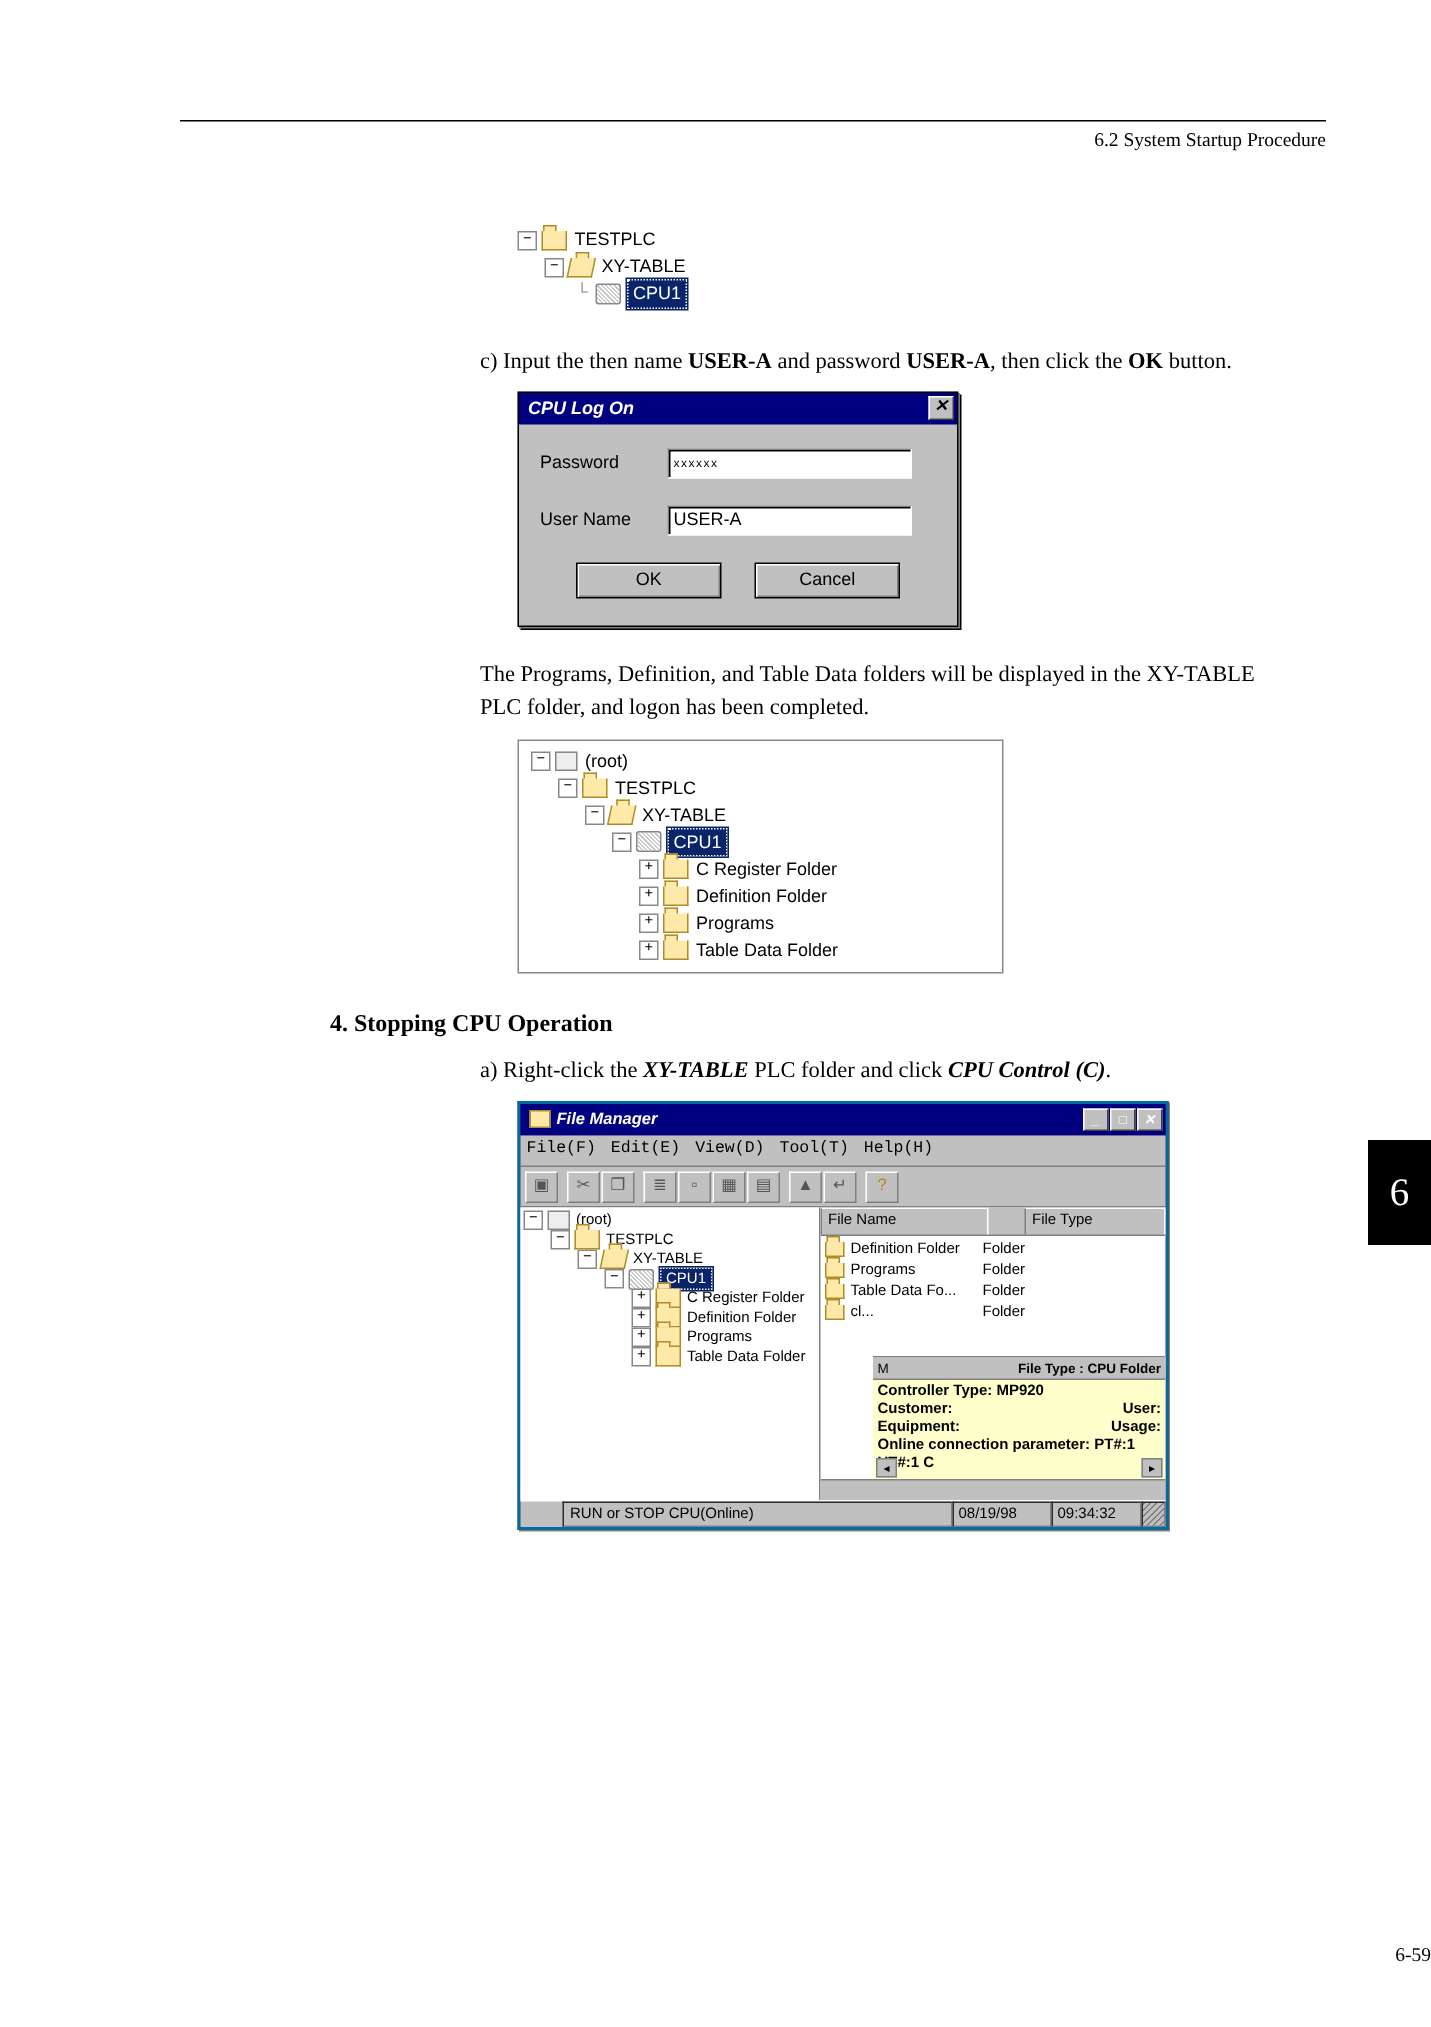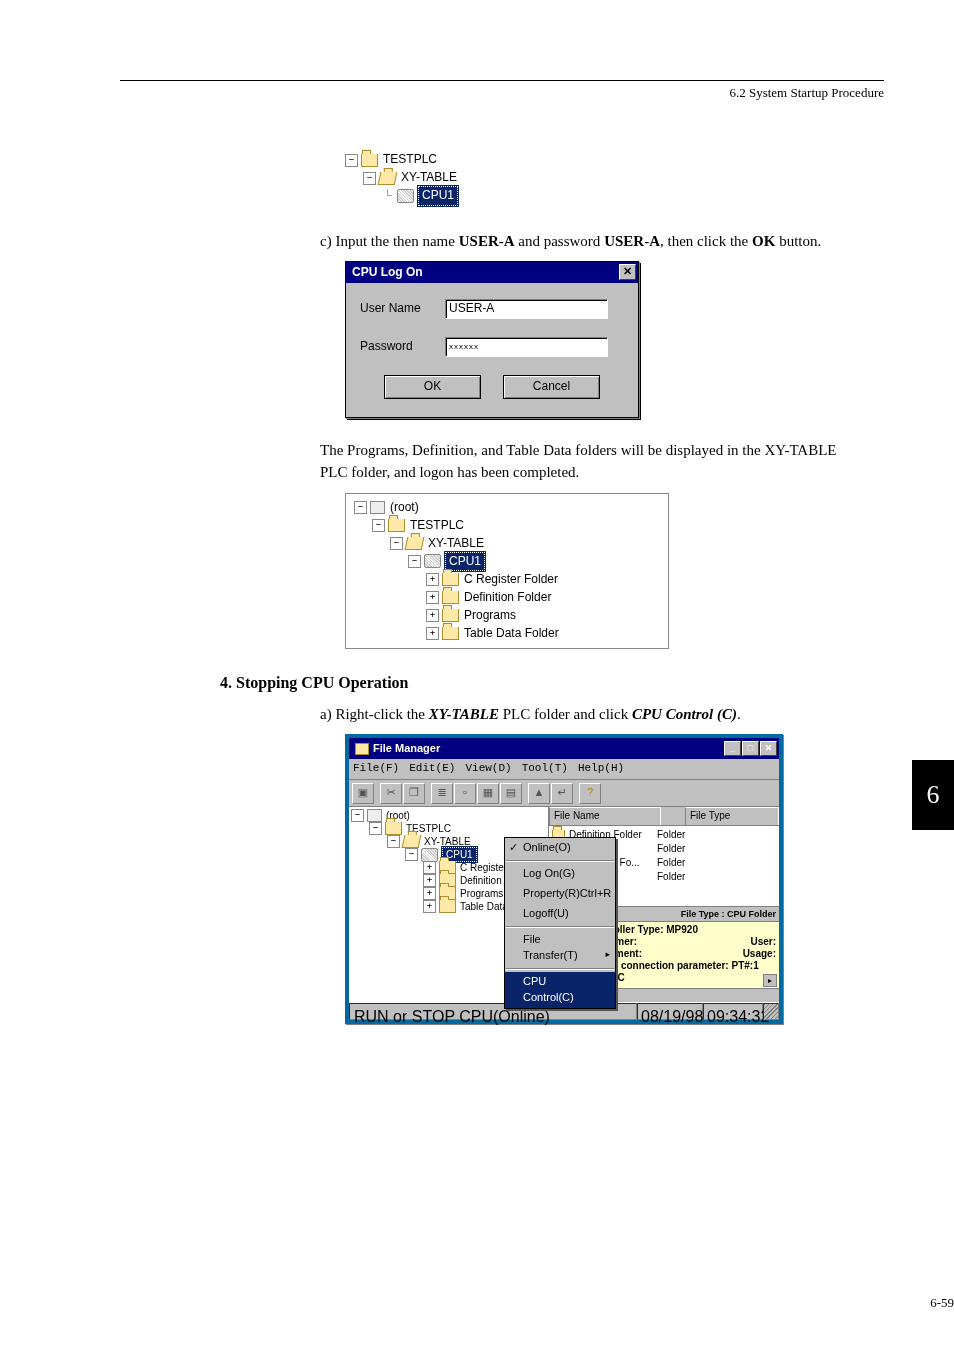"CPU Log On" .titlebar { font-style: none -> italic }
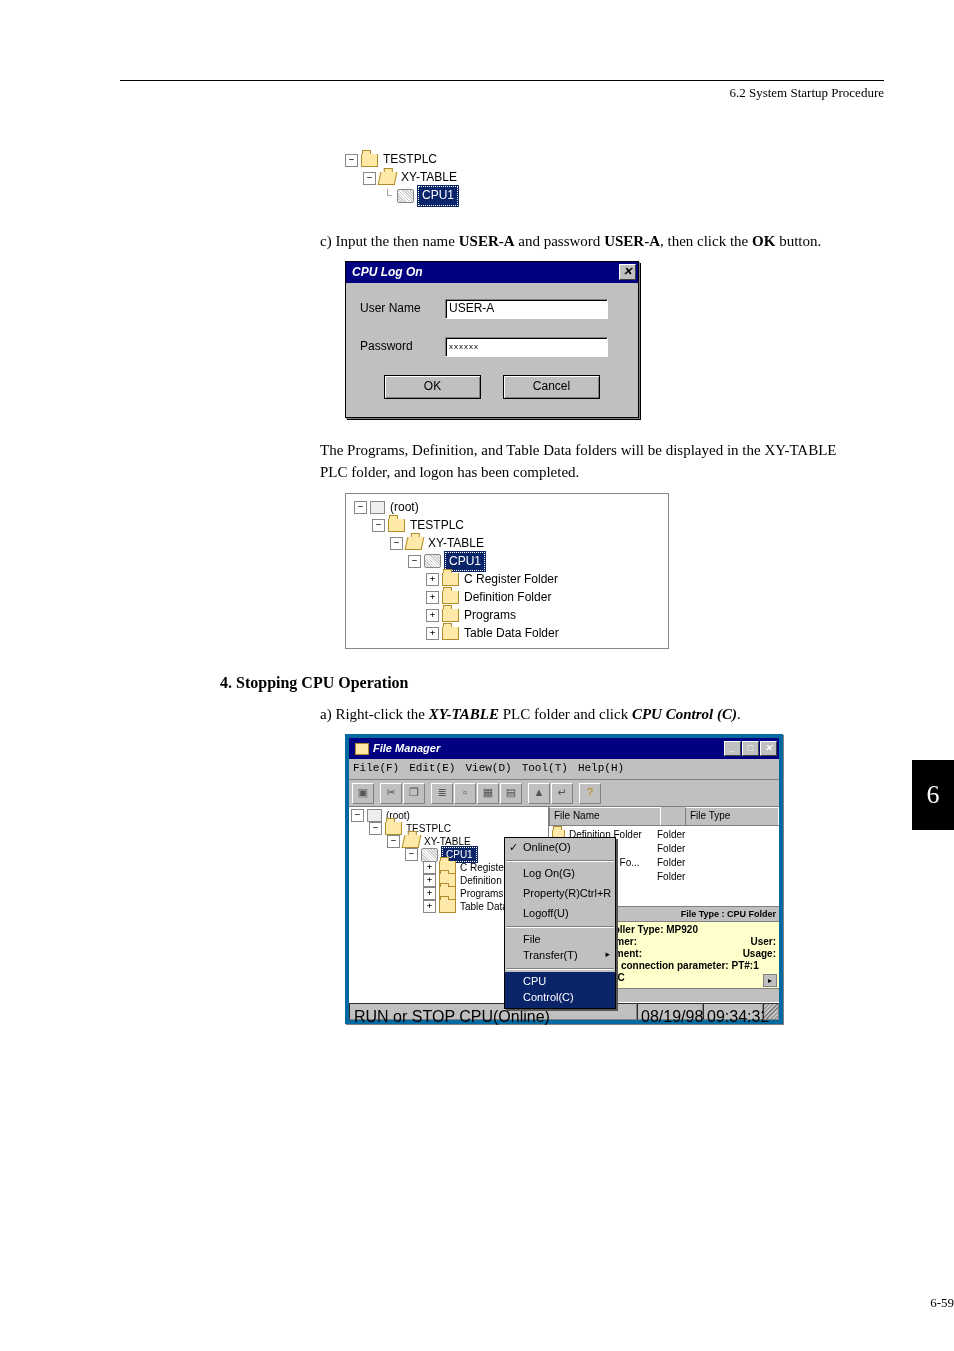"User Name" div.dlg-row { order: before "Password" -> after "Password" }
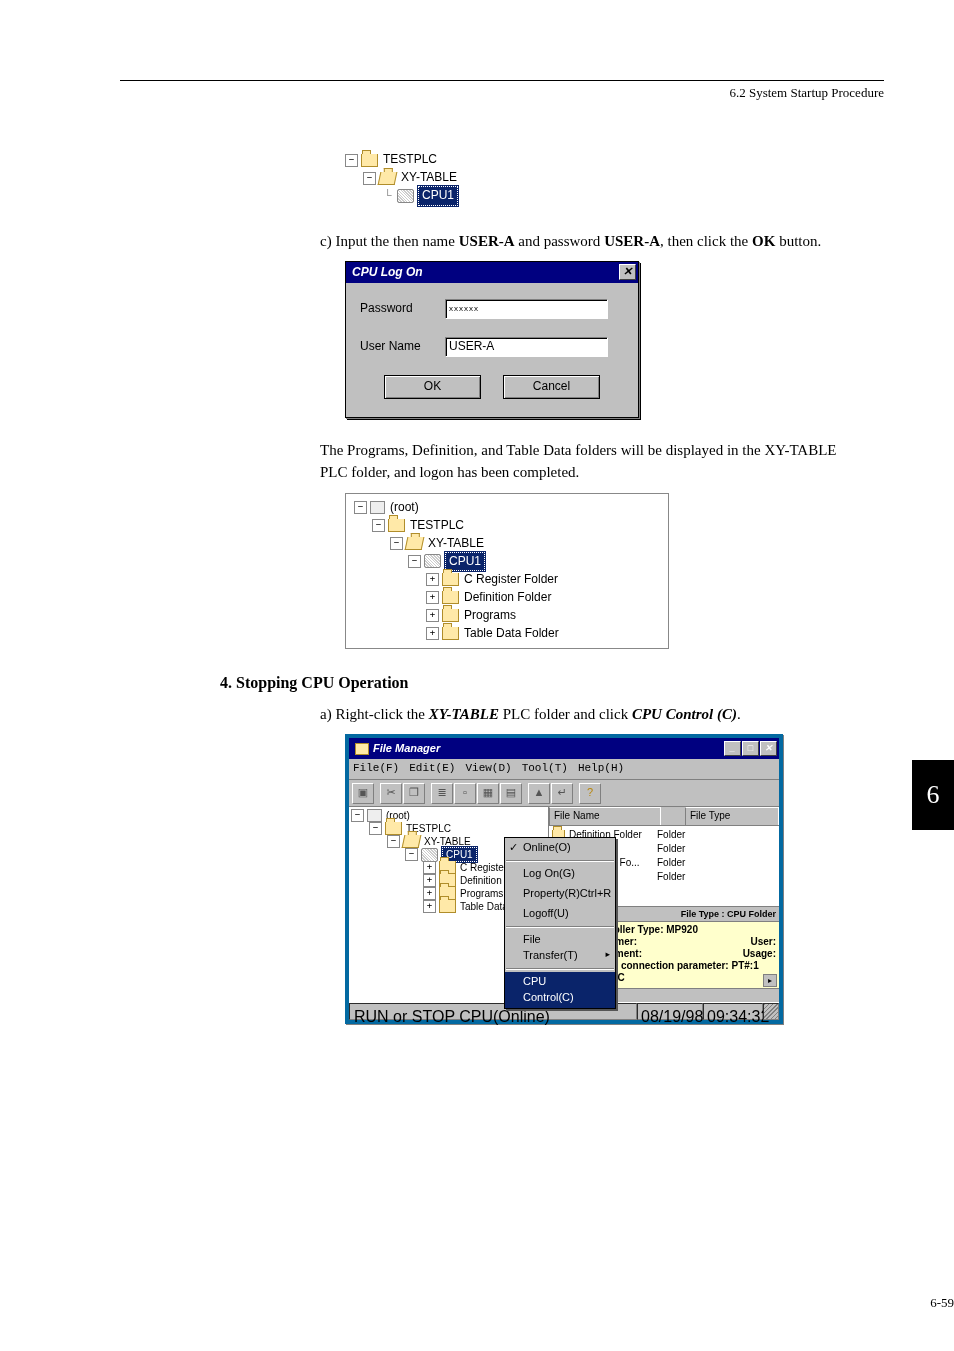"File Manager" .fm { border: 4px solid #0369a1 -> 2px solid #0369a1 }
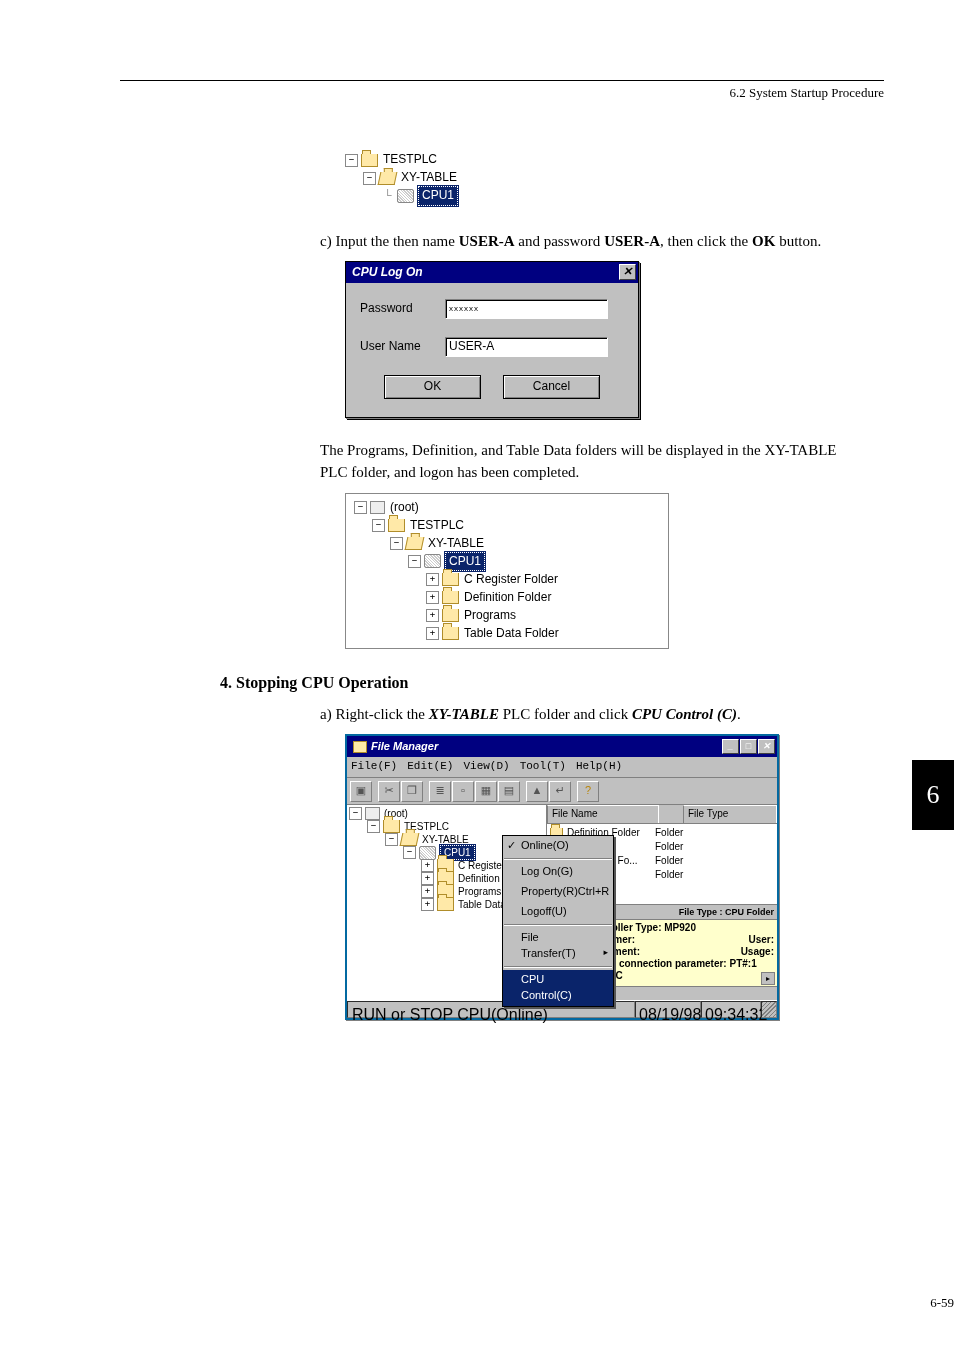"Online(O)" div.context { html: <div> <div>Online(O)</div> <hr> <div>Log On(G)</div> <div> <span>Property(R)</span> <span>Ctrl+R</span> </div> <div>Logoff(U)</div> <hr> <div>File Transfer(T)</div> <hr> <div>CPU Control(C)</div> </div> -> none }
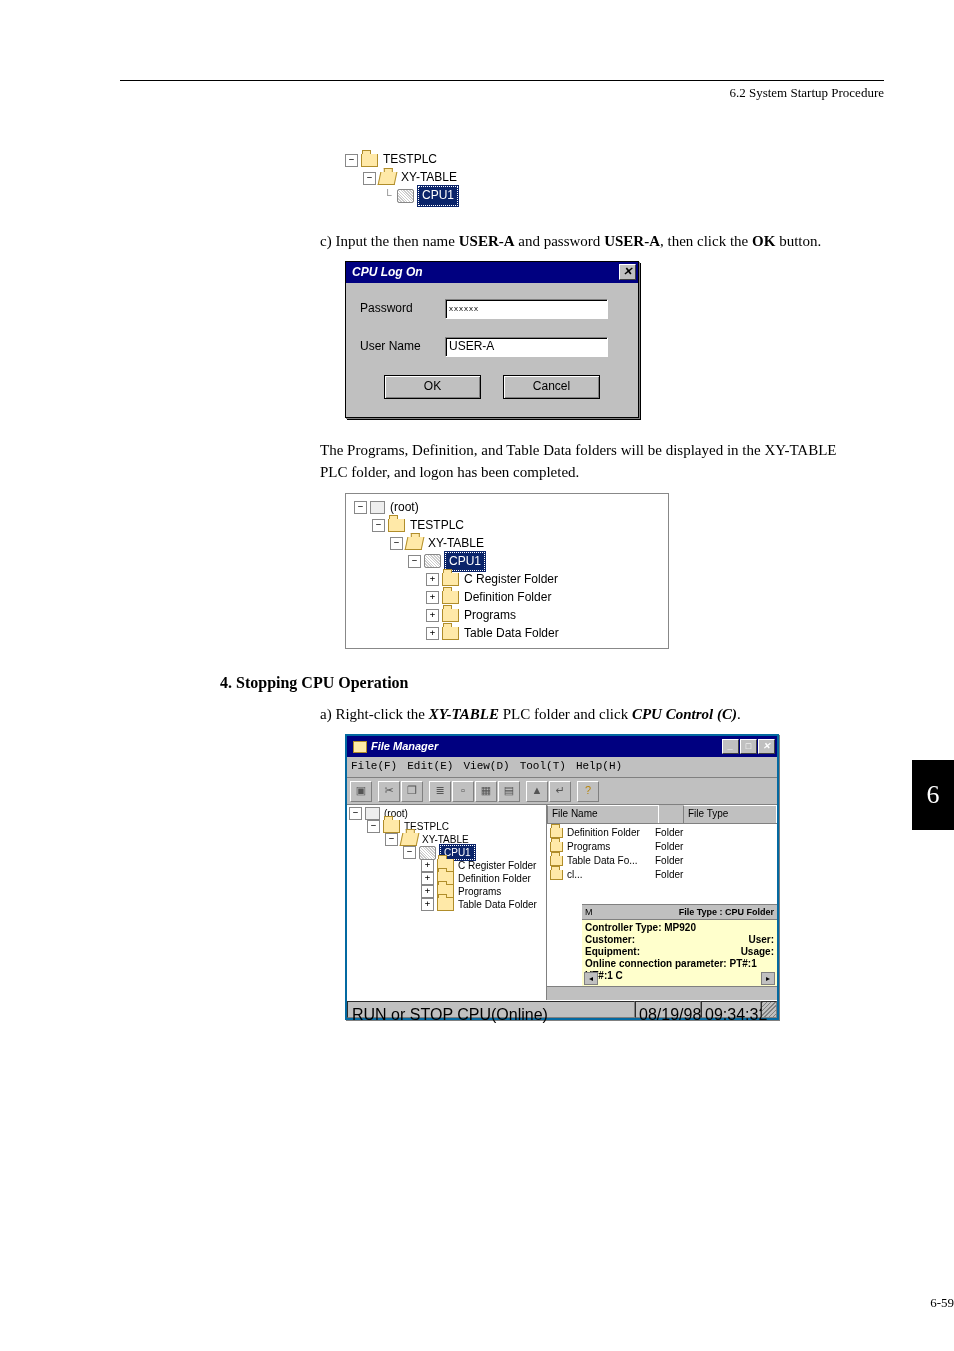"RUN or STOP CPU(Online)" .statusbar { font-size: 16px -> 10px; padding-left: none -> 28px }
